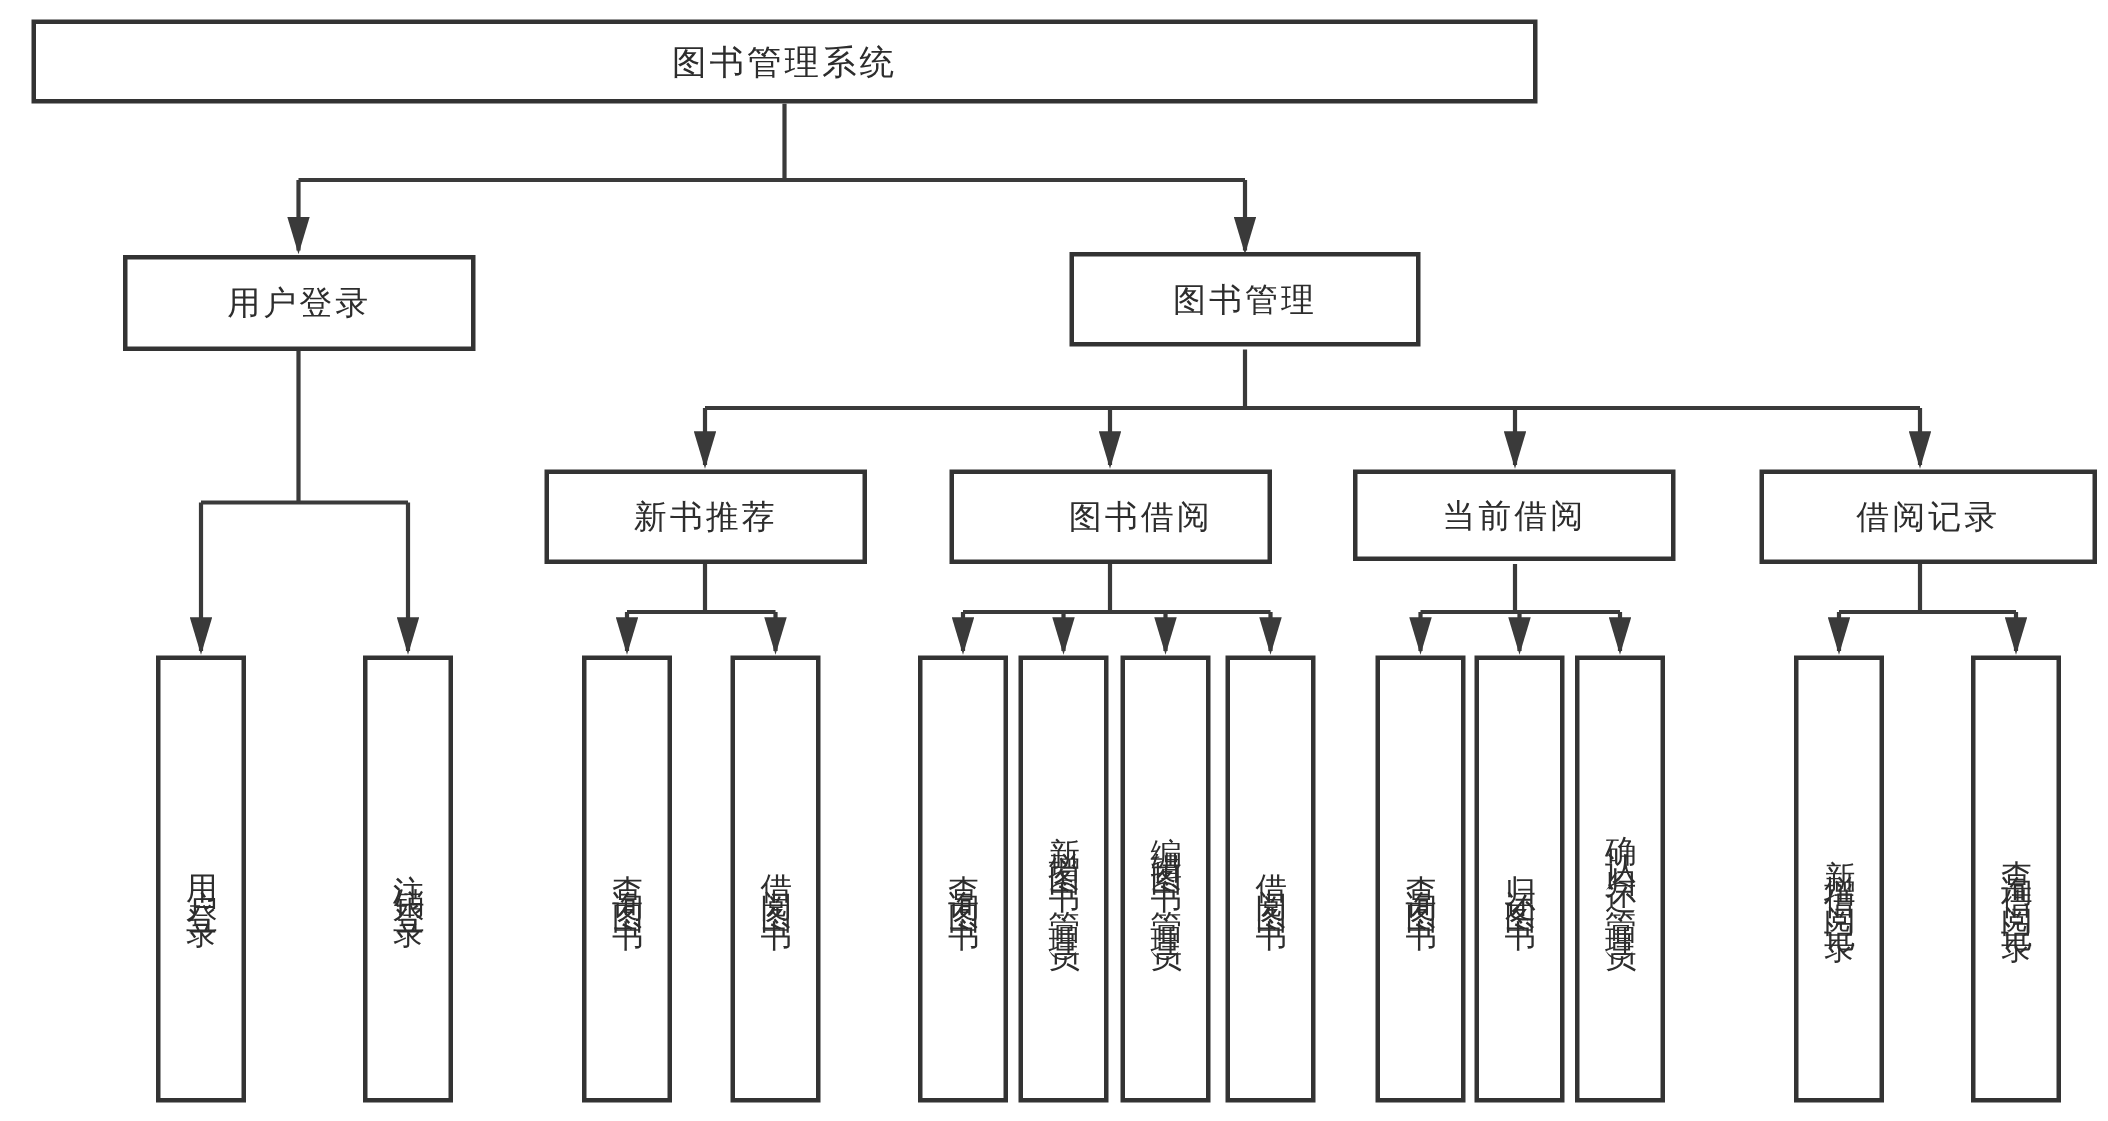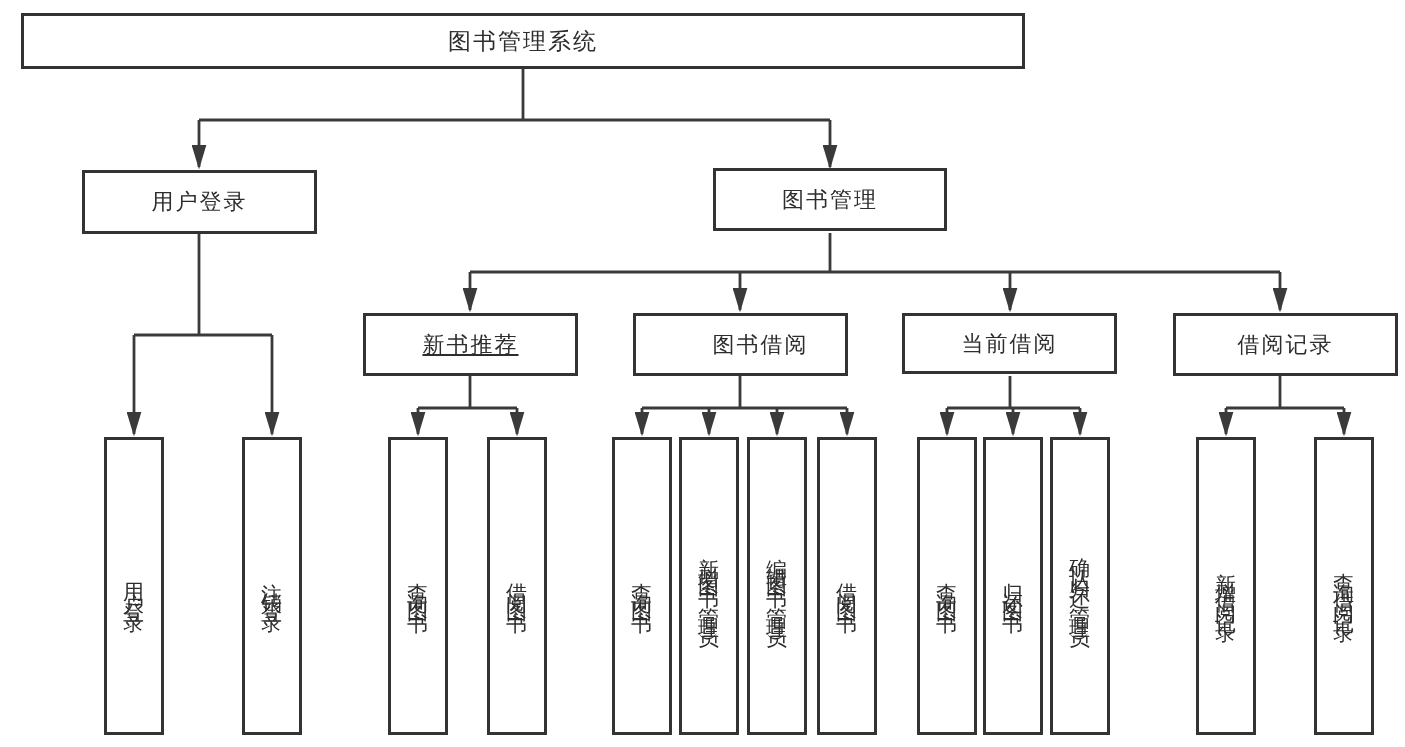"新书推荐" div.box { text-decoration: underline -> none }
